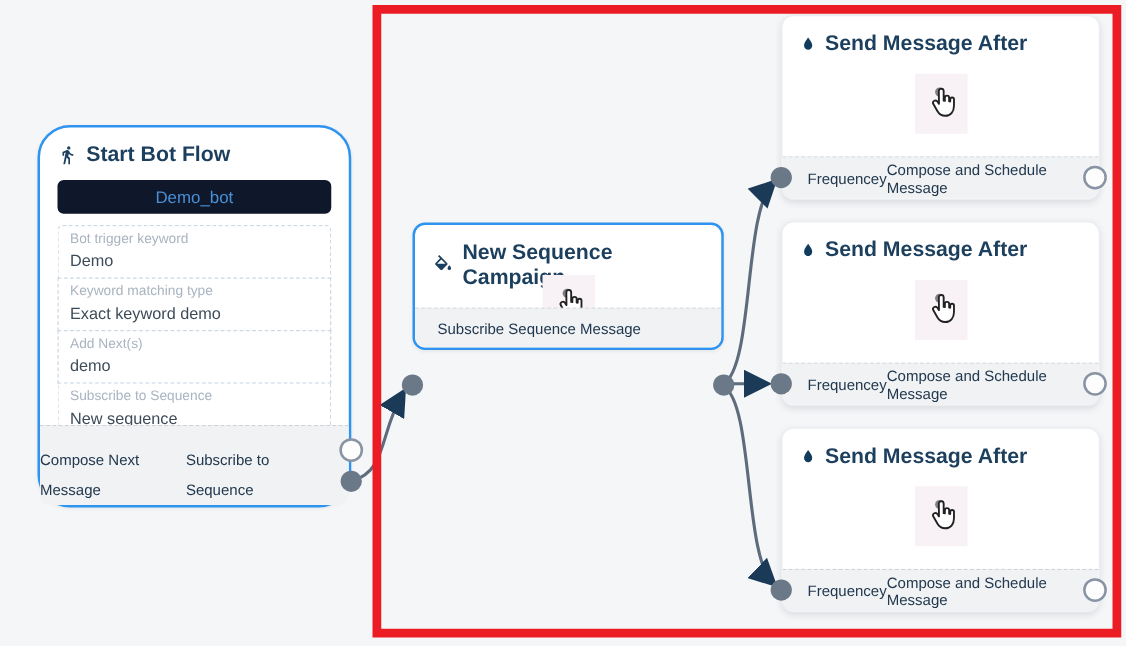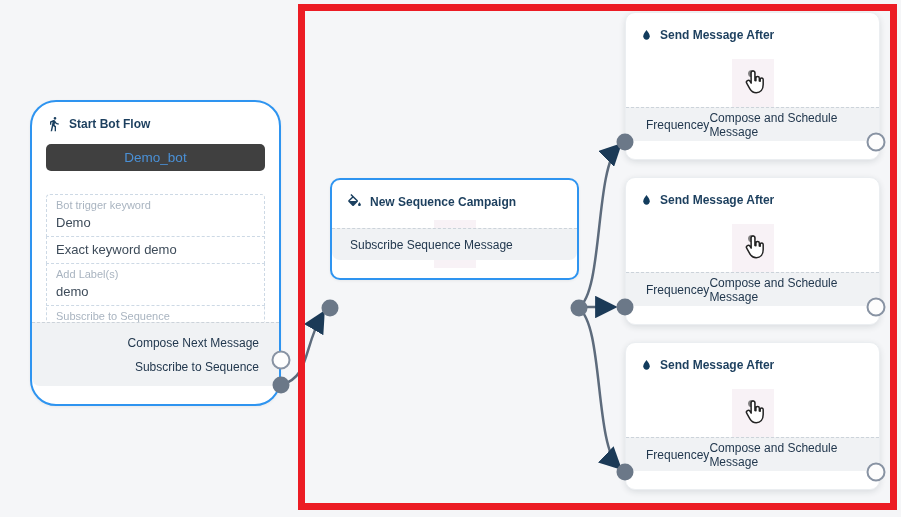"Send Message After" .node-header { font-size: 12px -> 17px }
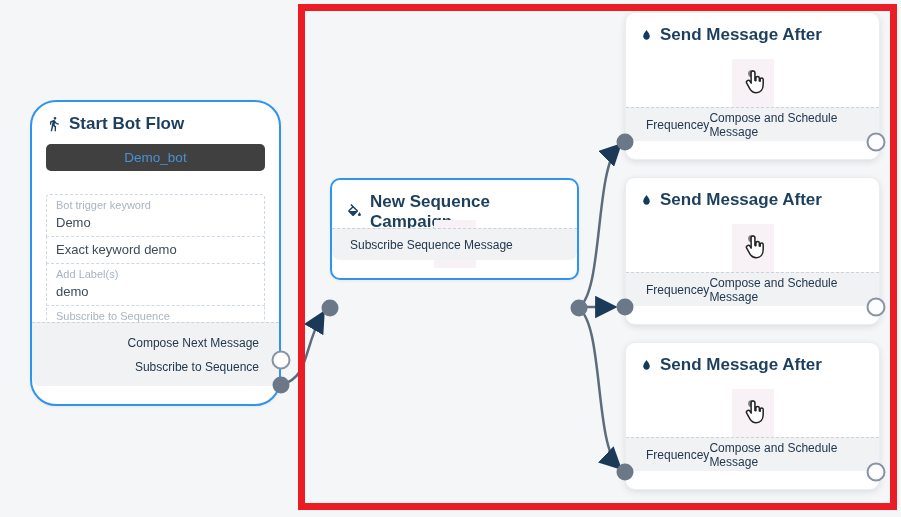"Frequencey" .node-footer { bottom: 18px -> 0 }
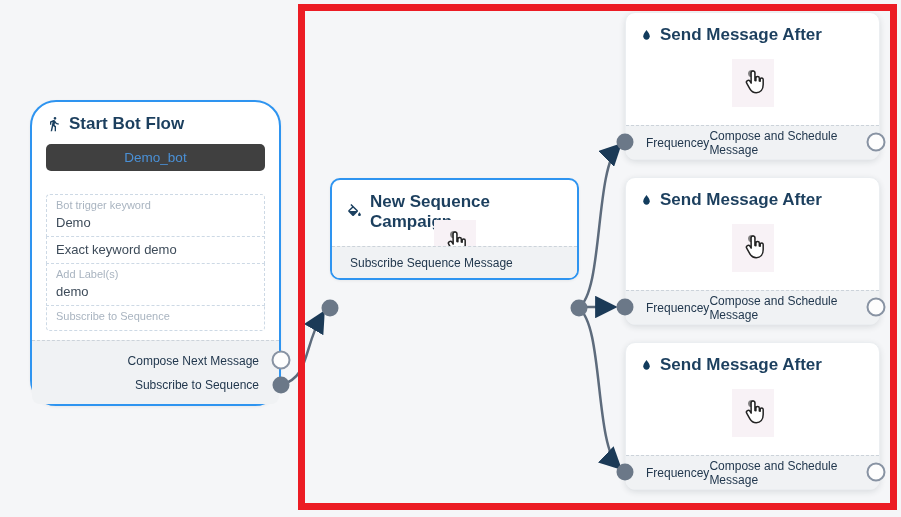"Demo_bot" .demo-btn { background: #404040 -> #0f172a; margin: 4px 14px 24px -> 4px 14px 10px }
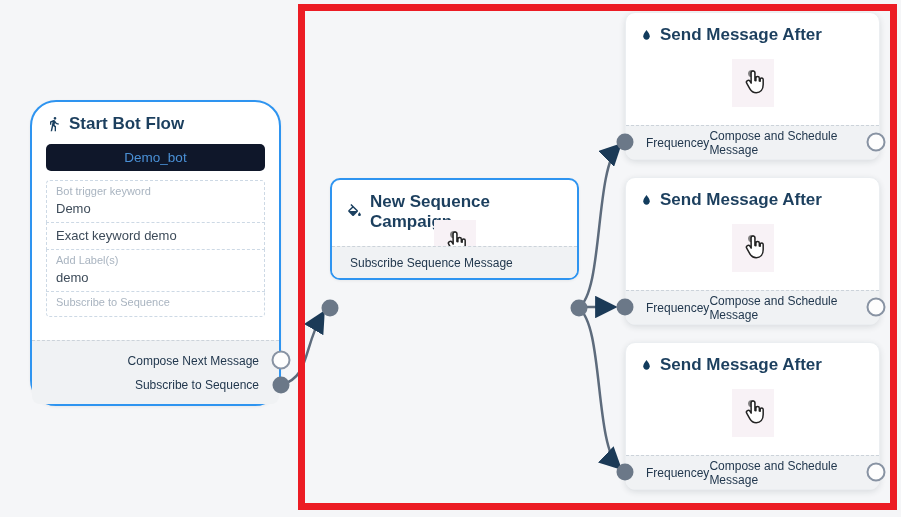"Keyword matching type" div.f-label { html: none -> <div>Keyword matching type</div> }
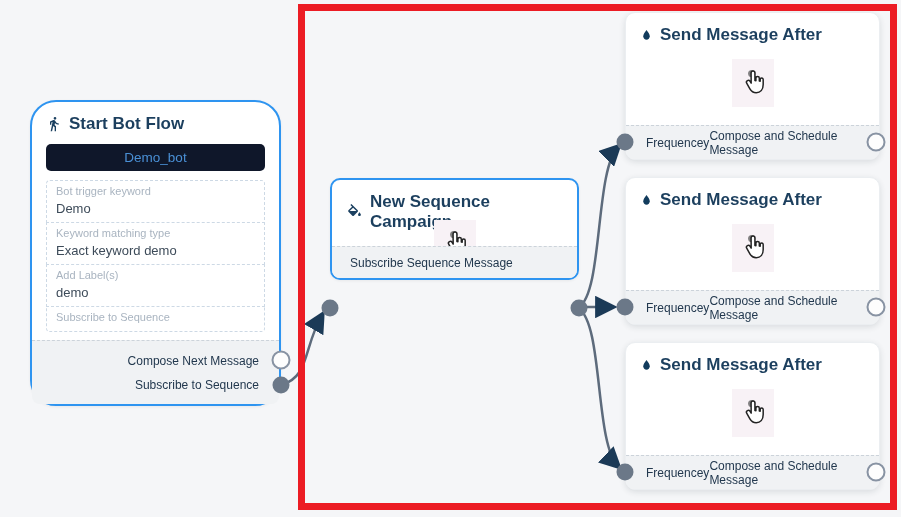"Add Label(s)" div.f-label { text: Label -> Next }
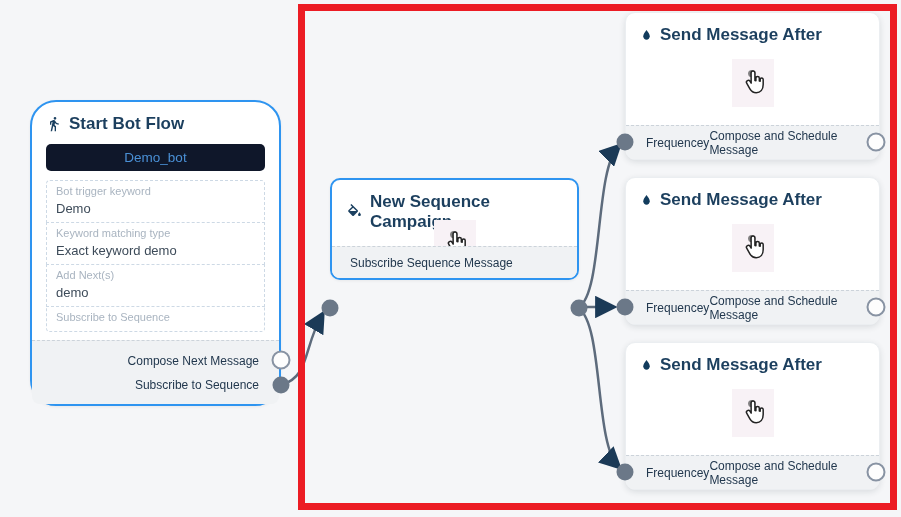"New sequence" div.f-value { html: none -> <div>New sequence</div> }
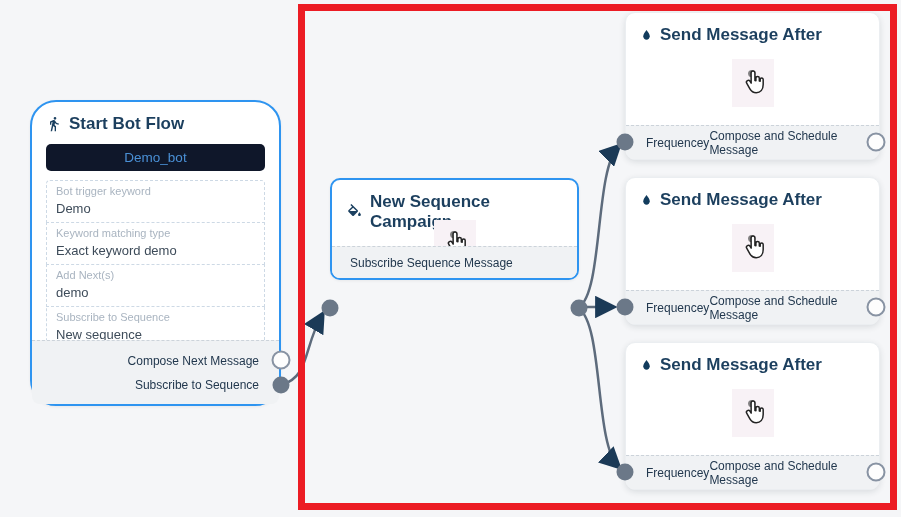"Compose Next Message" .footer-row-right { flex-direction: column -> row }
